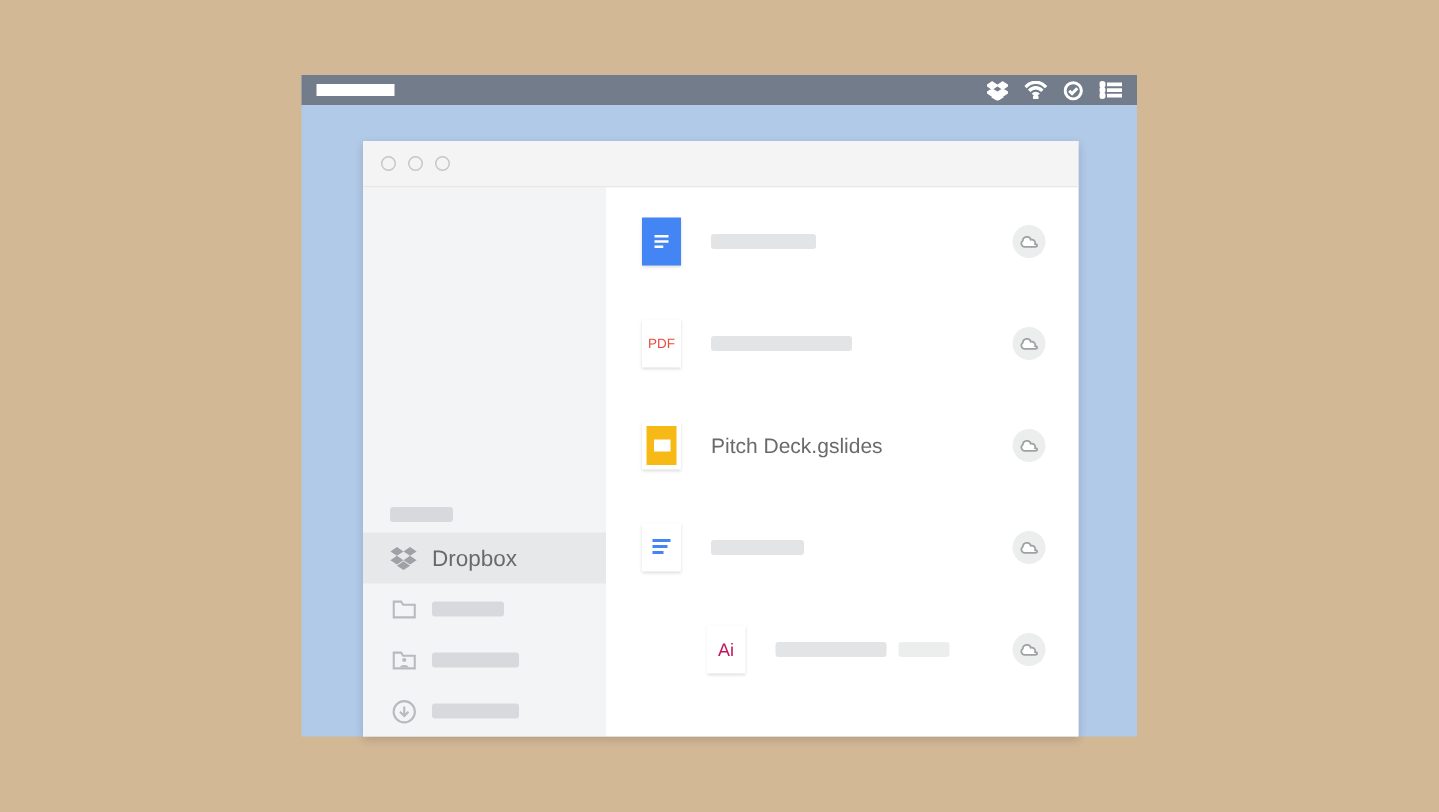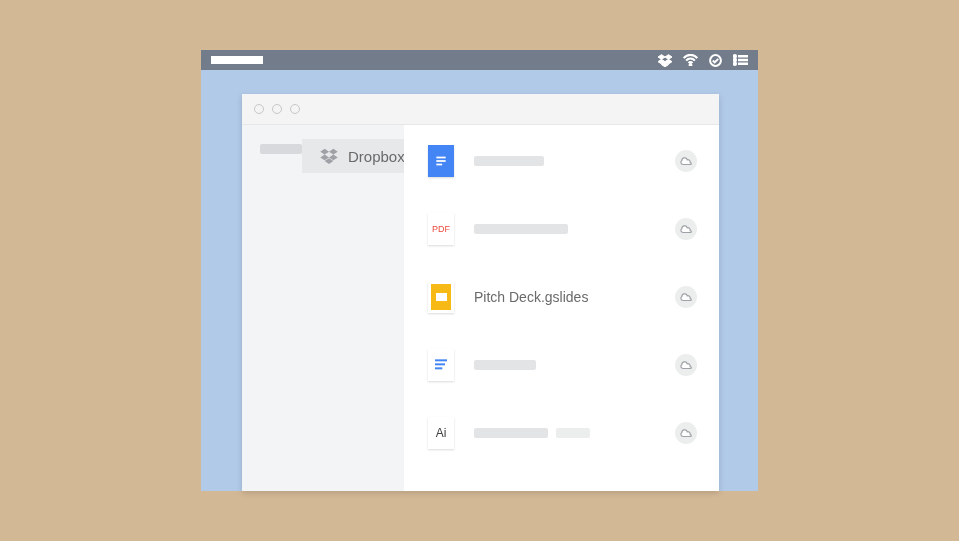"Dropbox" .sidebar { flex-direction: row -> column; justify-content: none -> flex-end }
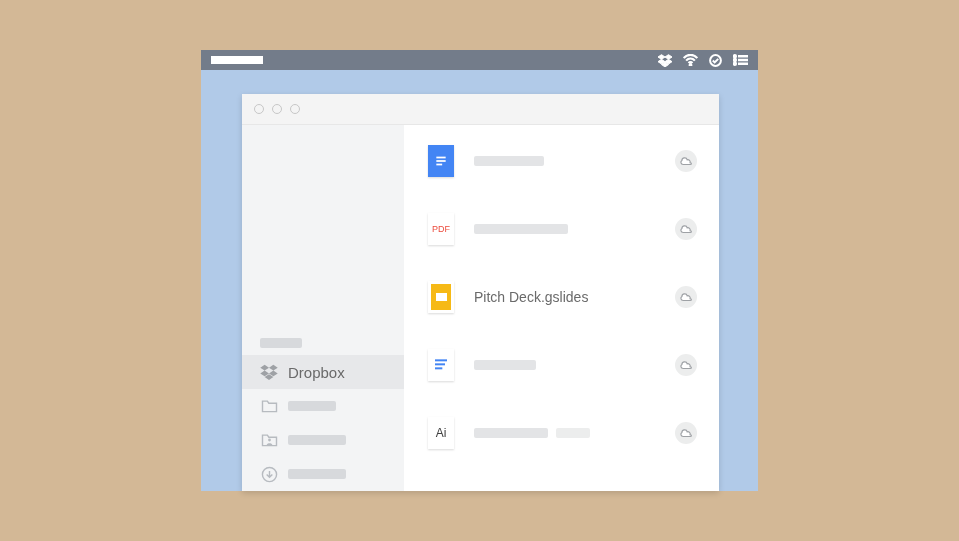"Ai" .ic-ai { color: #404040 -> #be185d; margin-left: none -> 43px }
